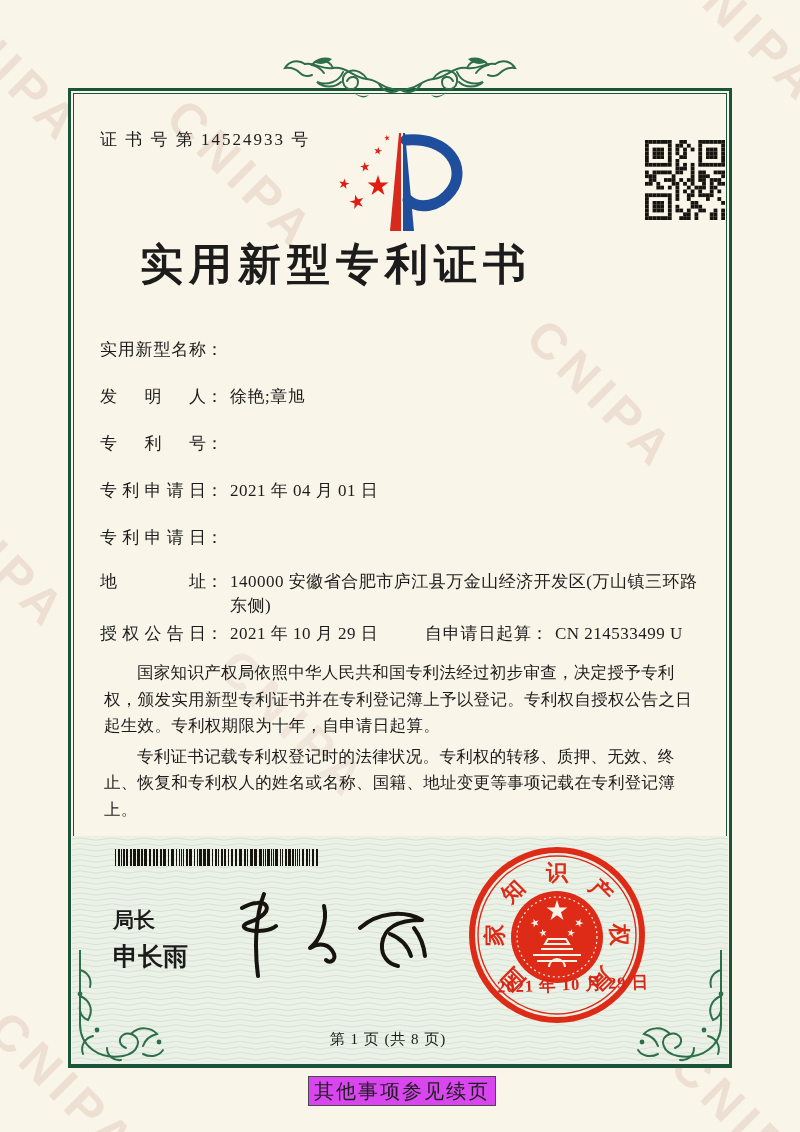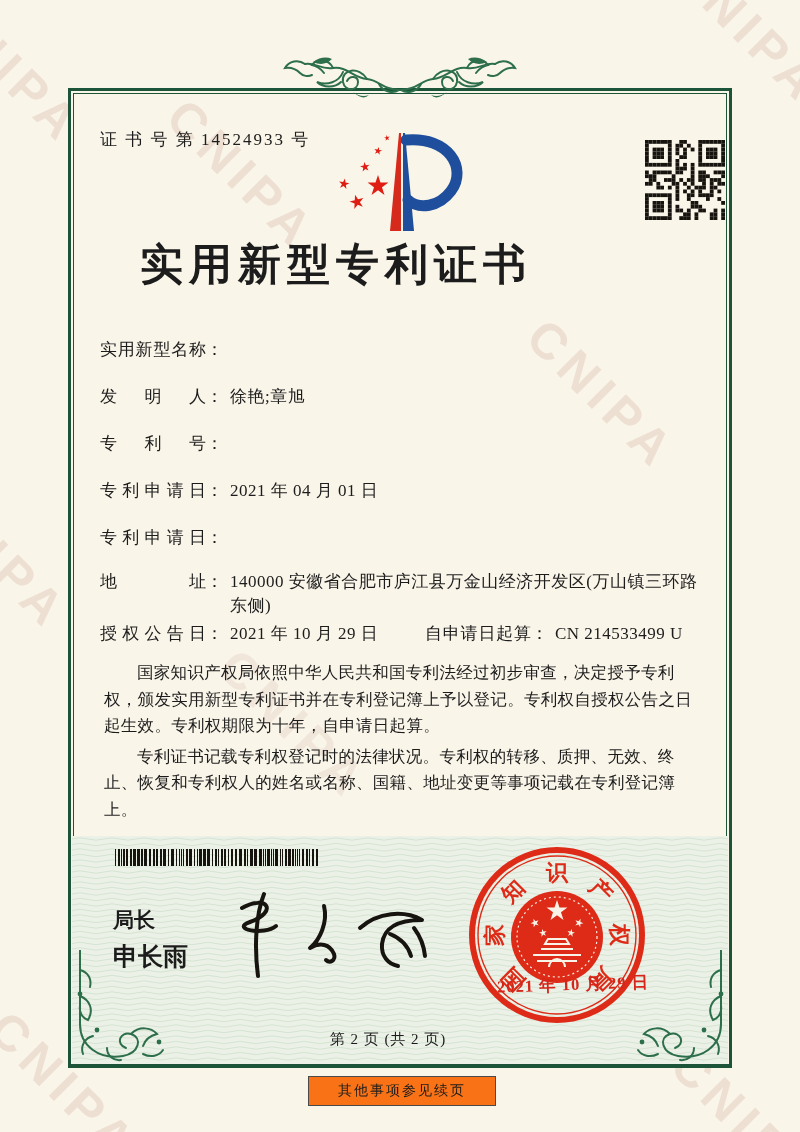"第 2 页 (共 2" div.abs { text: 2 页 (共 2 -> 1 页 (共 8 }
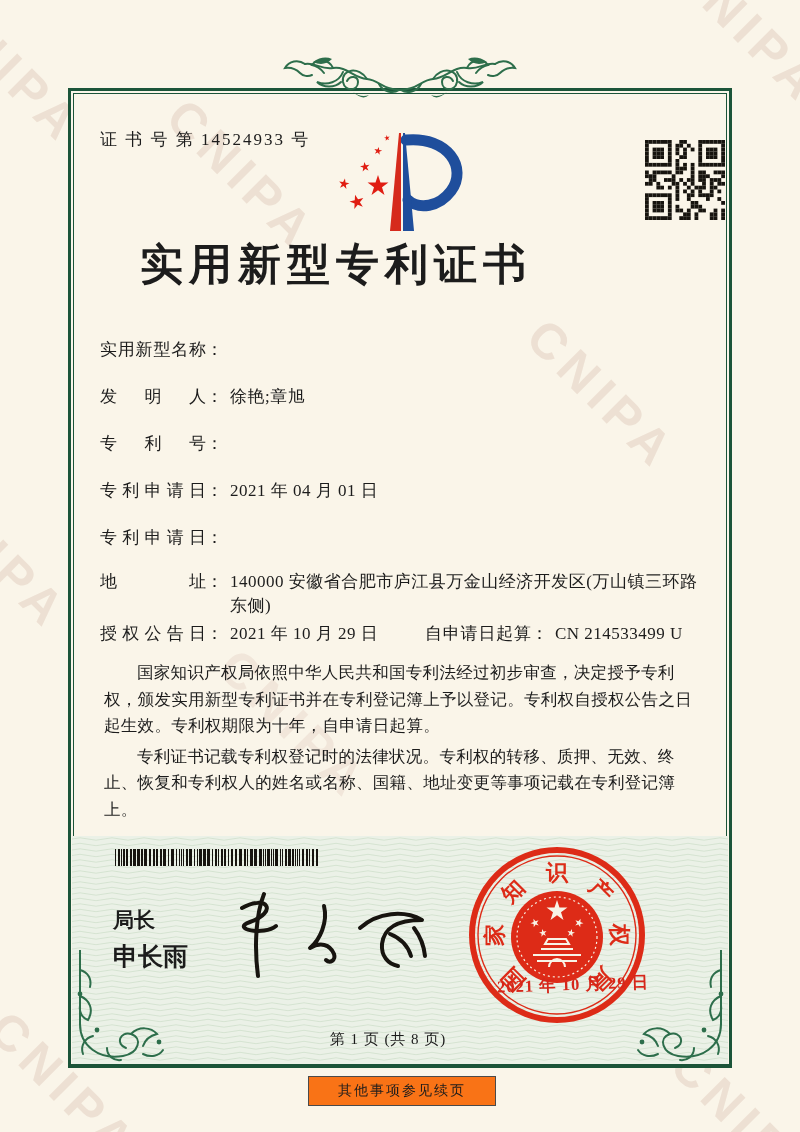"其他事项参见续页" .note-box { background: #f97316 -> #d946ef; font-size: 14px -> 20px }
